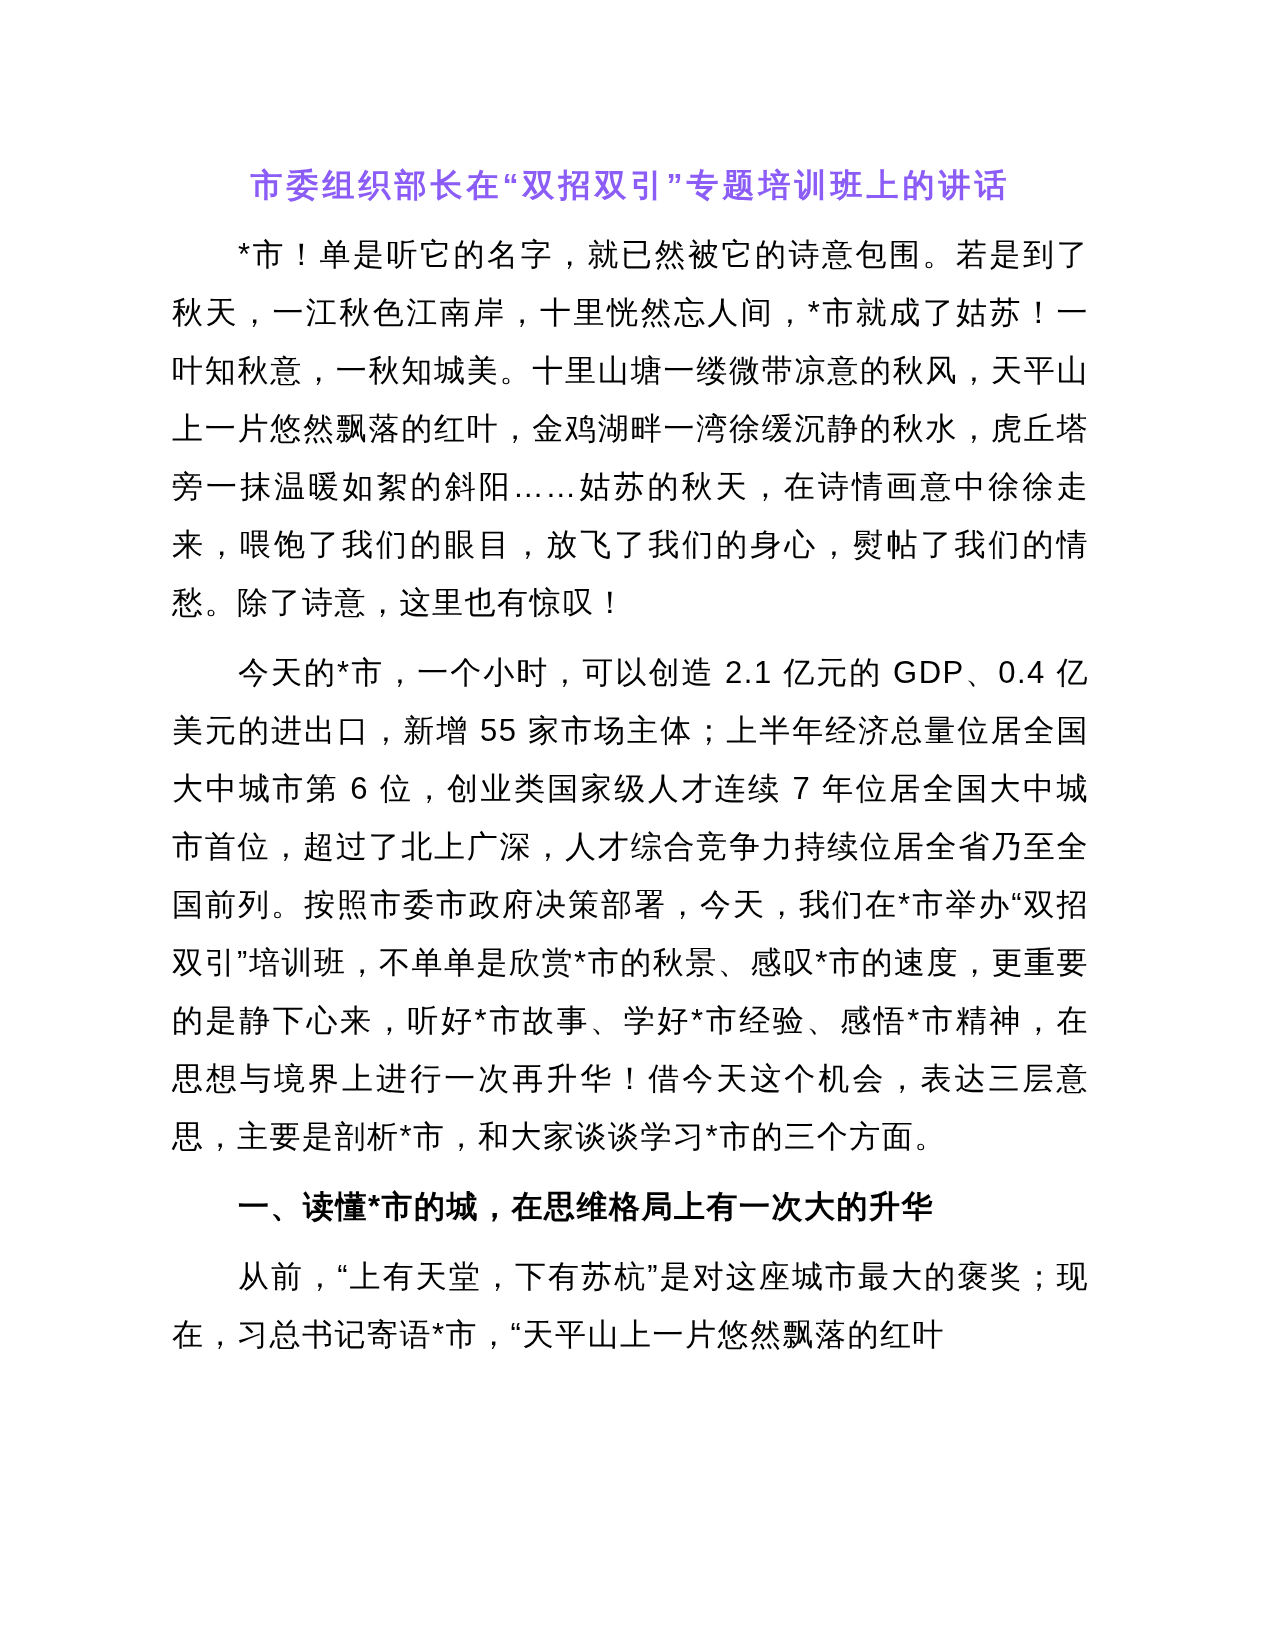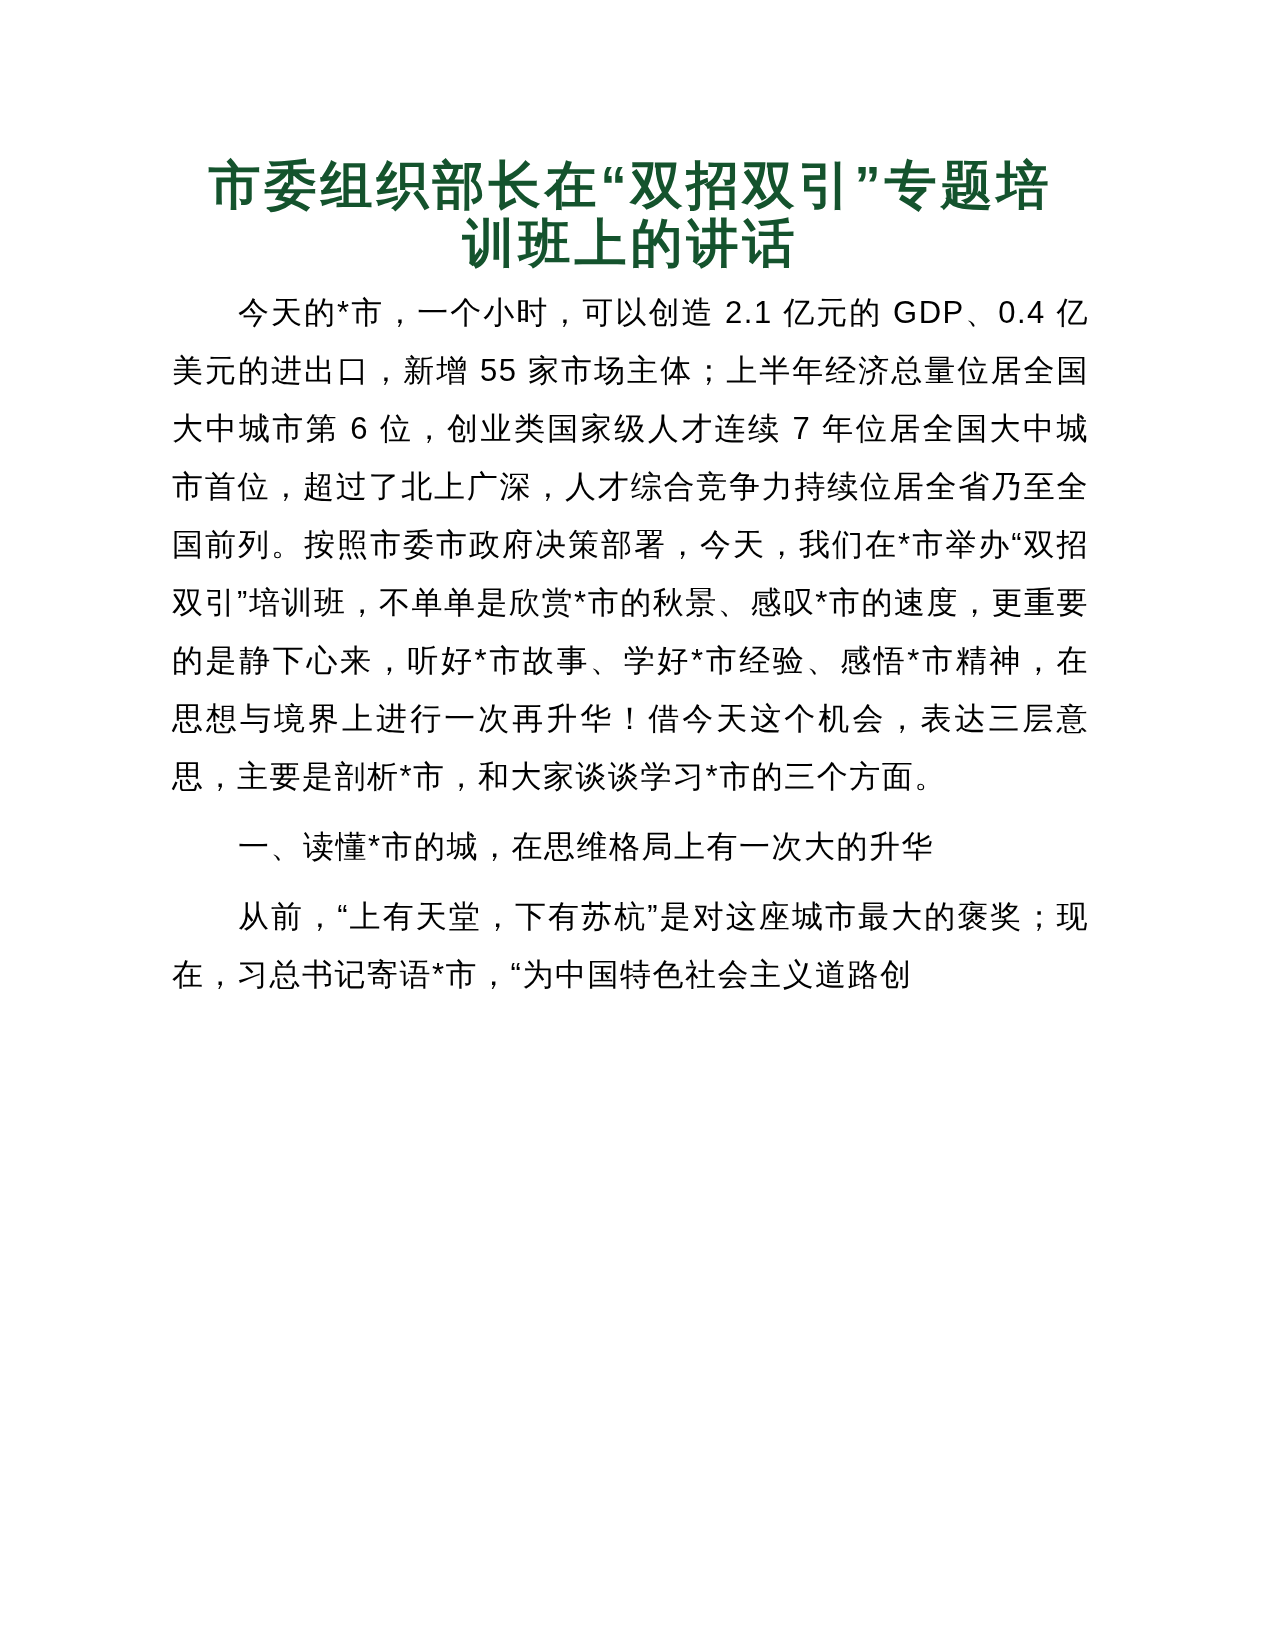"市委组织部长在“双招双引”专题培训班上的讲话" .doc-title { color: #14532d -> #8b5cf6; font-size: 52px -> 32px }
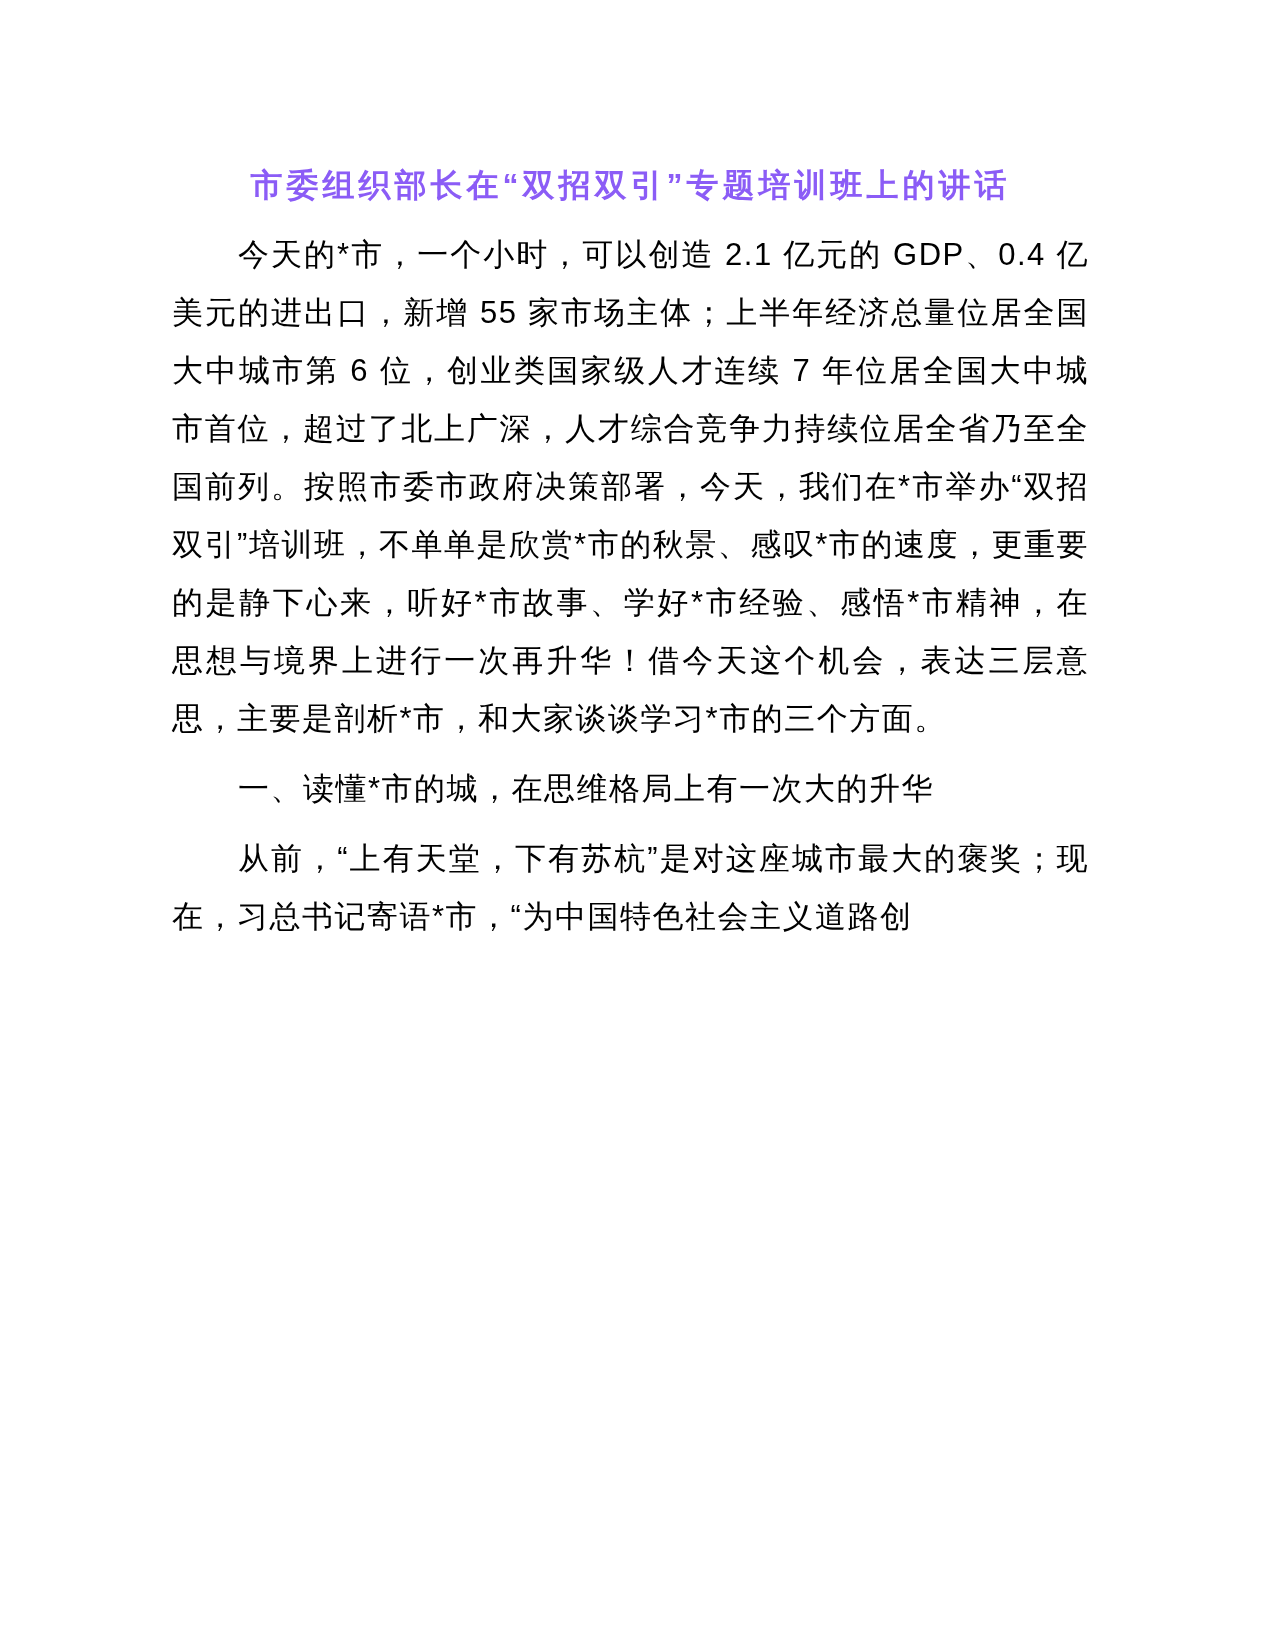"*市！单是听它的名字，就已然被它的诗意包围。若是到了秋天，一江秋色江南岸，十里恍" p.para { html: none -> <p>*市！单是听它的名字，就已然被它的诗意包围。若是到了秋天，一江秋色江南岸，十里恍然忘人间，*市就成了姑苏！一叶知秋意，一秋知城美。十里山塘一缕微带凉意的秋风，天平山上一片悠然飘落的红叶，金鸡湖畔一湾徐缓沉静的秋水，虎丘塔旁一抹温暖如絮的斜阳……姑苏的秋天，在诗情画意中徐徐走来，喂饱了我们的眼目，放飞了我们的身心，熨帖了我们的情愁。除了诗意，这里也有惊叹！</p> }
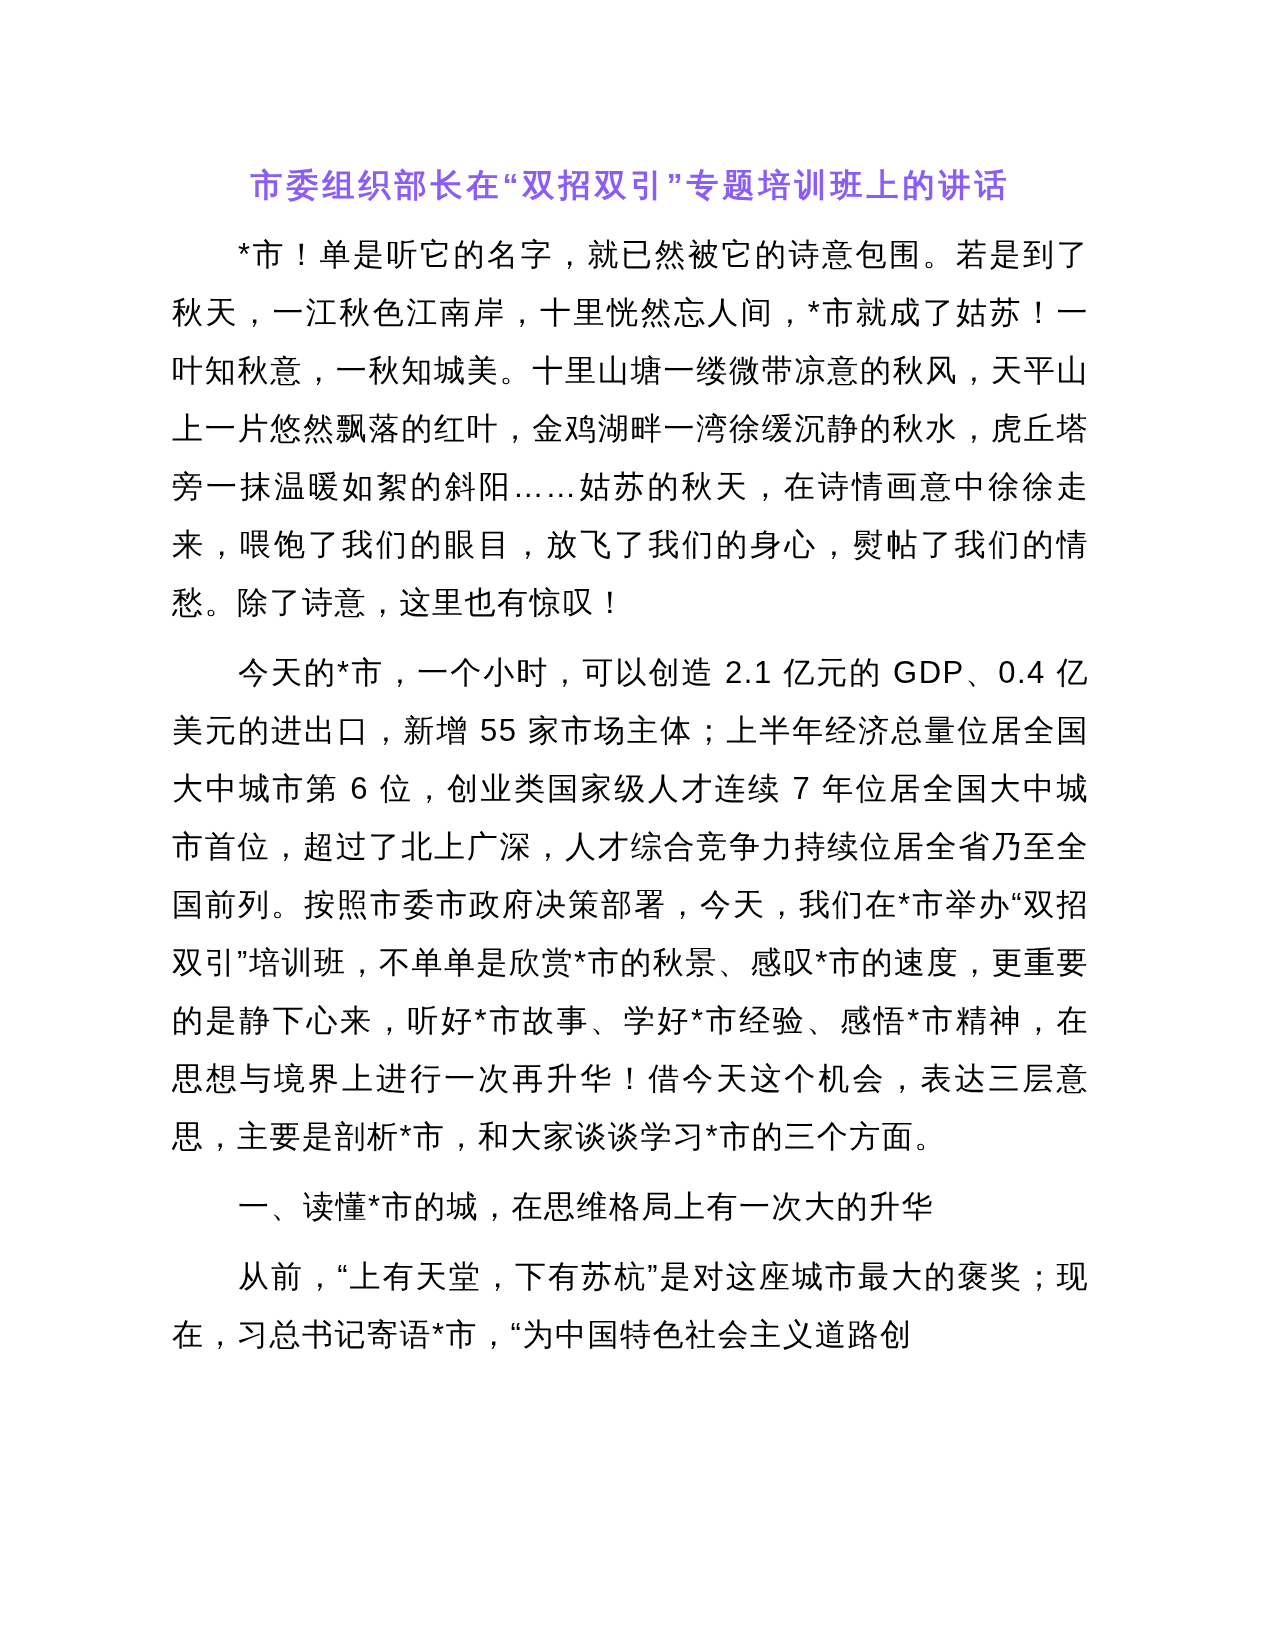"一、读懂*市的城，在思维格局上有一次大的升华" .para.section-heading { font-weight: 400 -> 700 }
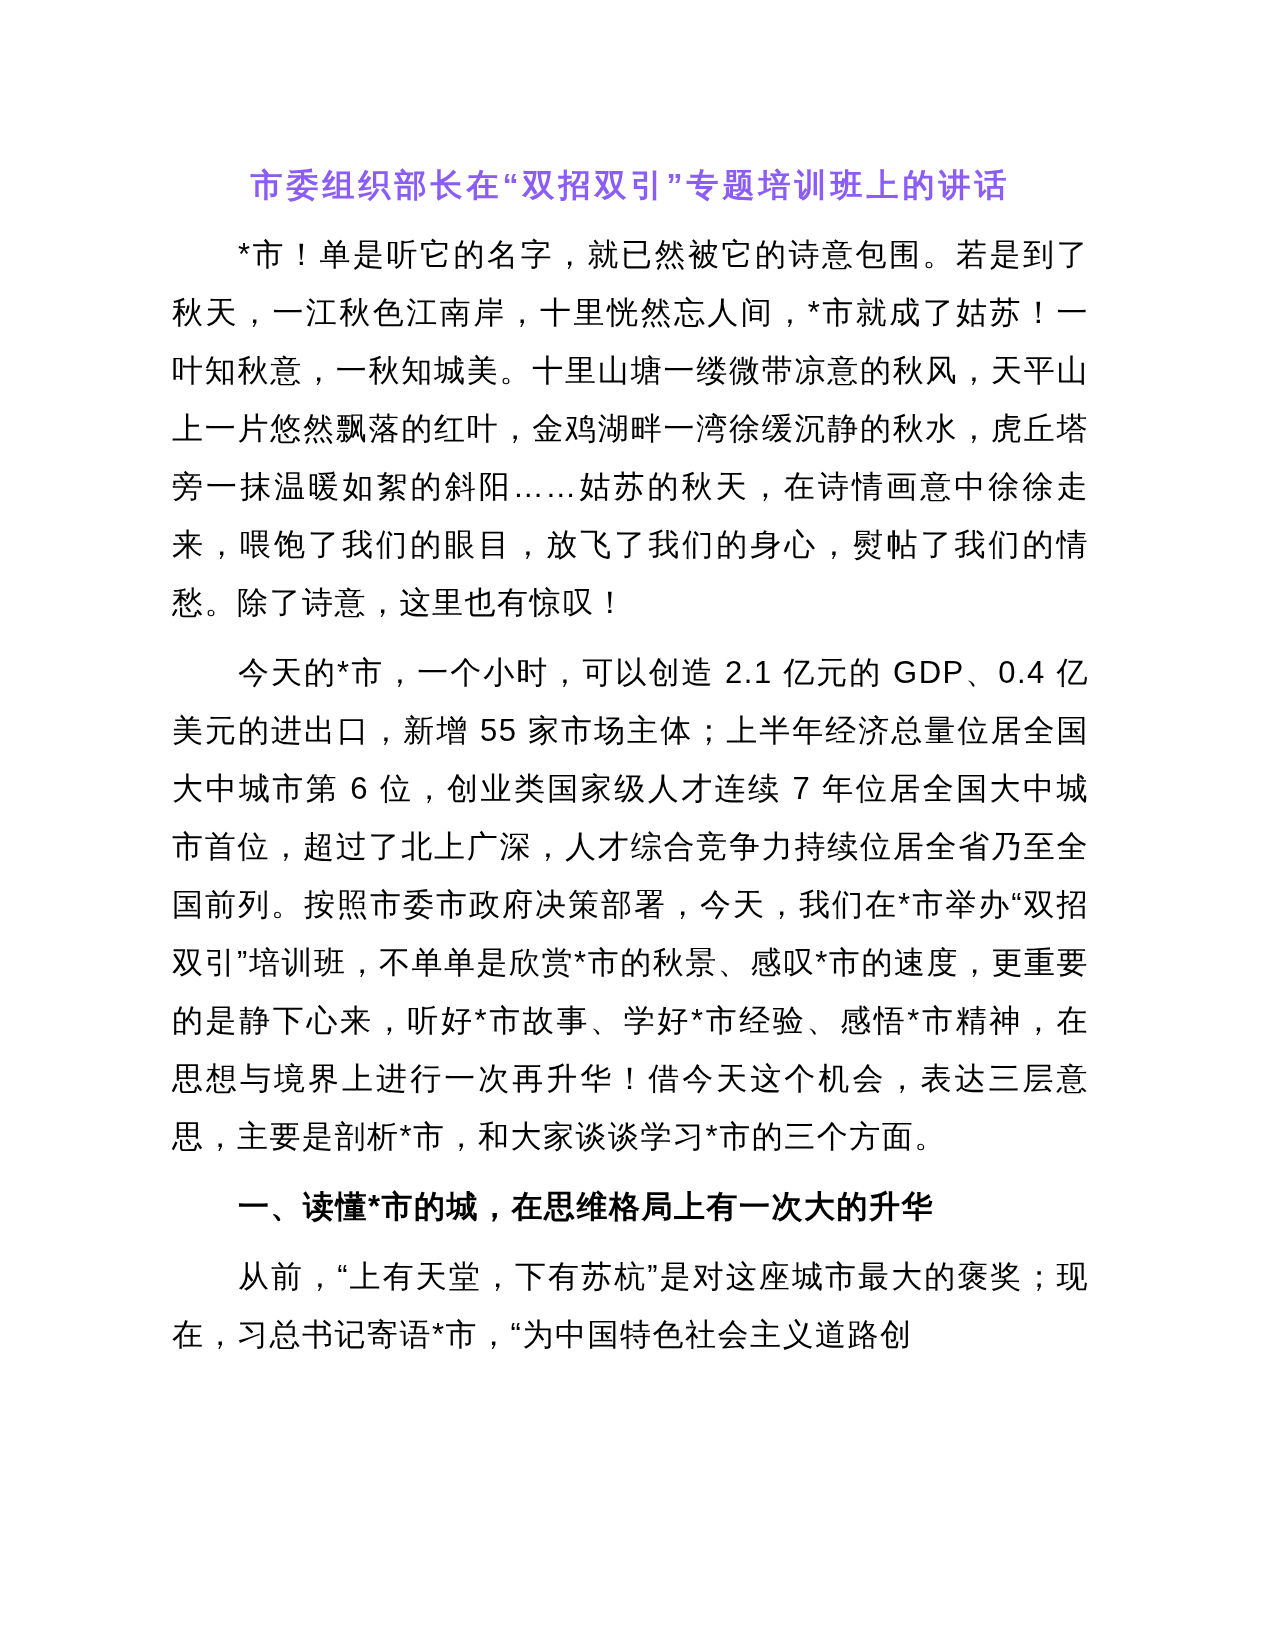"从前，“上有天堂，下有苏杭”是对这座城市最大的褒奖；现在，习总书记寄语*市，“为" p.para { text: 为中国特色社会主义道路创 -> 天平山上一片悠然飘落的红叶 }
